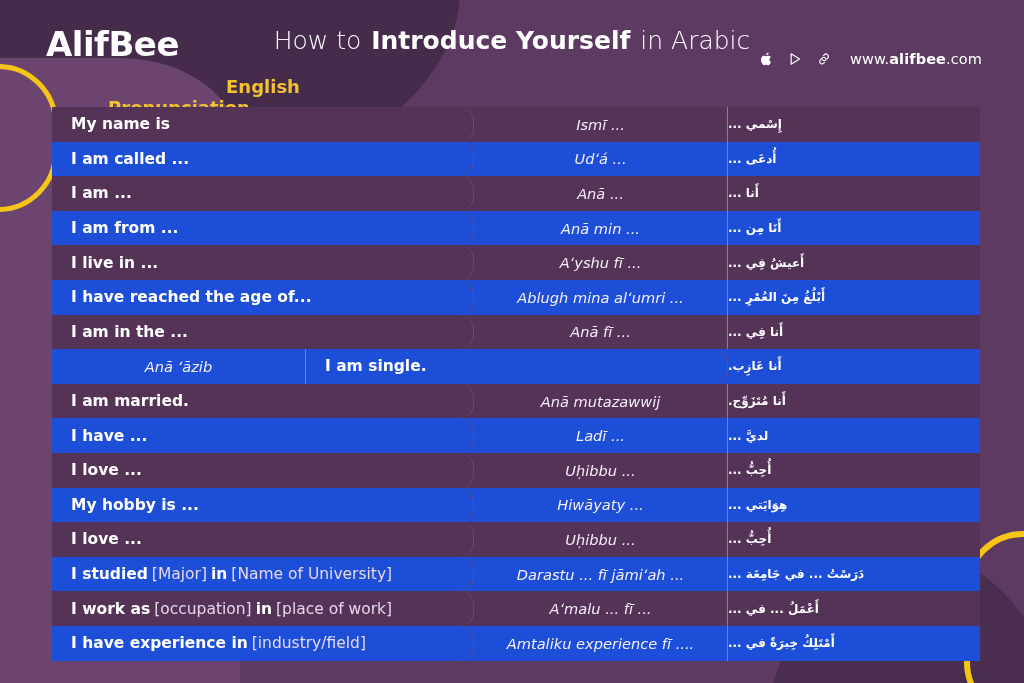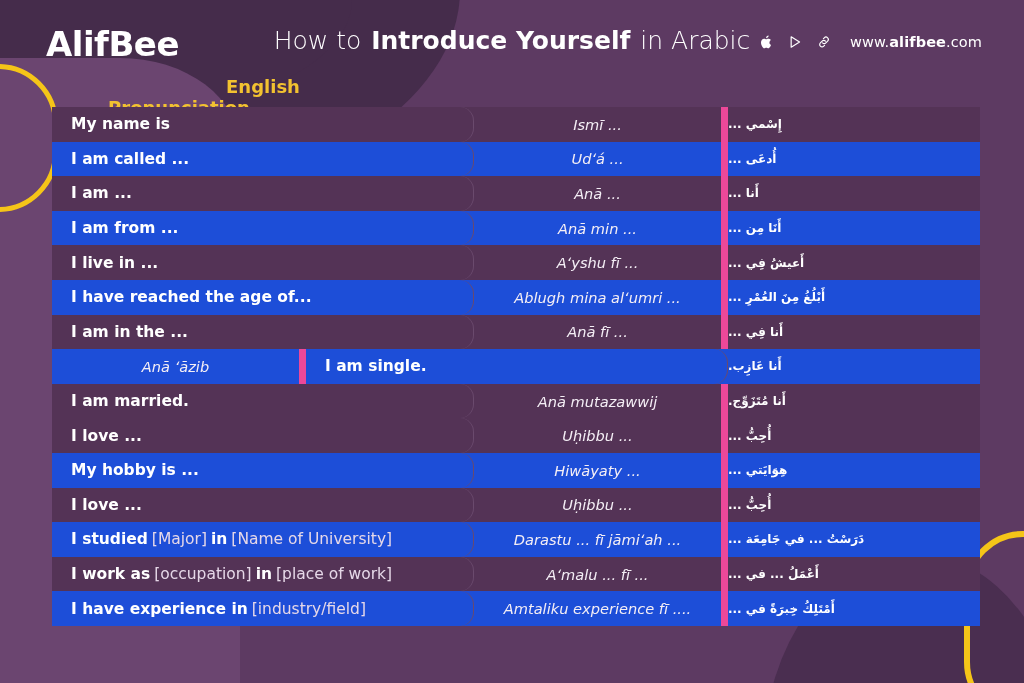"www.alifbee.com" .head-links { top: 33px -> 50px }
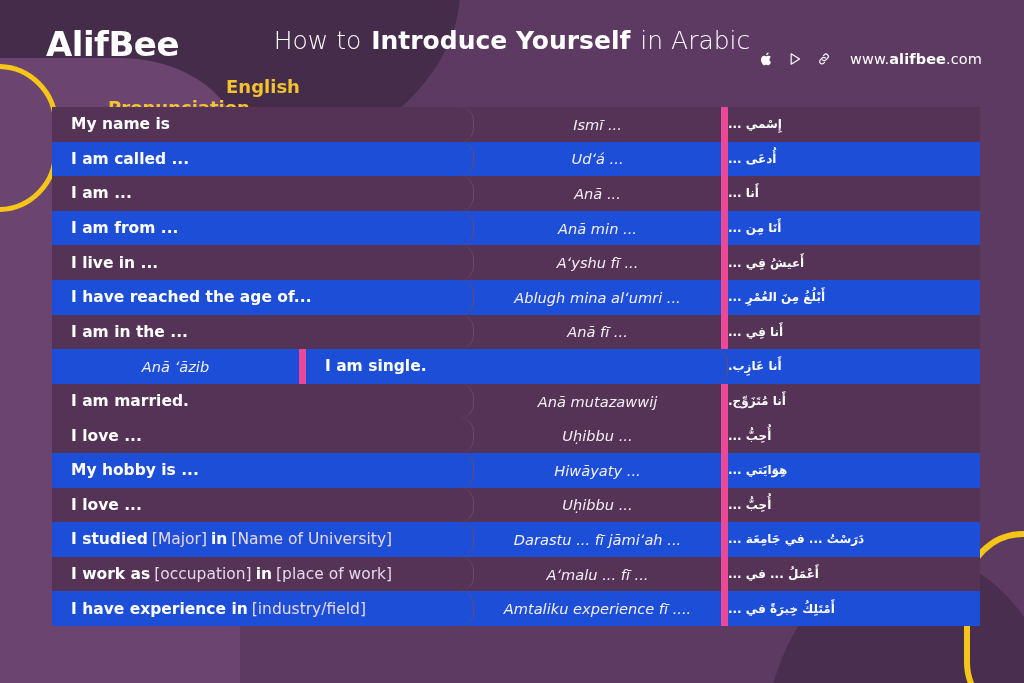"Ismī ..." .c-pr { border-right: 7px solid #ec4899 -> 1px solid #ec4899 }
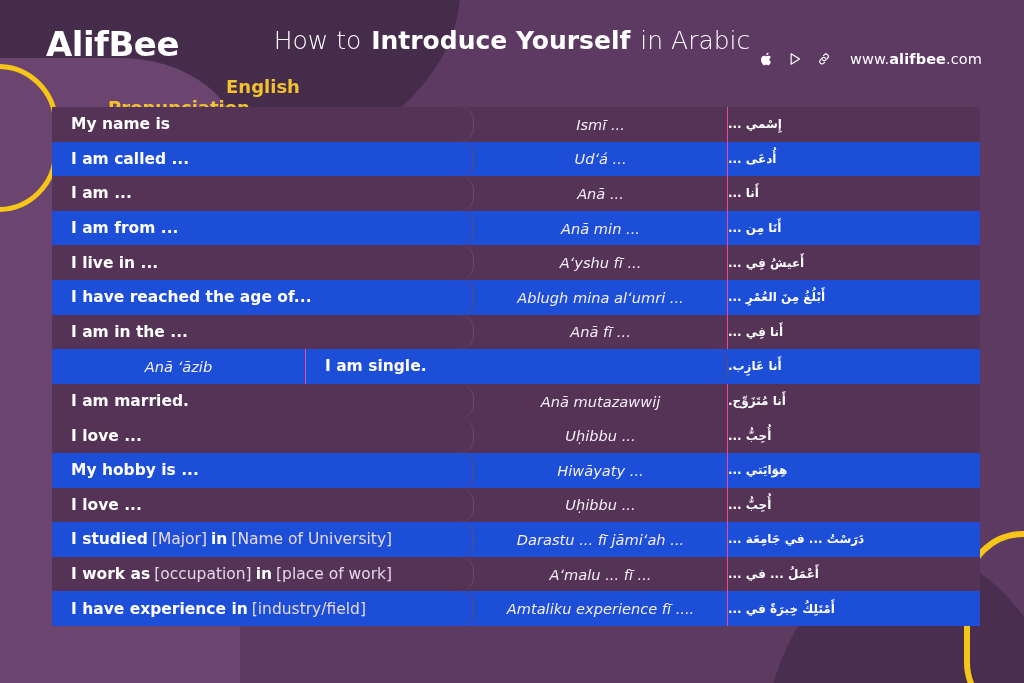"I have ..." div.row { html: none -> <div> <div>I have ...</div> <div>Ladī ...</div> <div>لديَّ ...</div> </div> }
